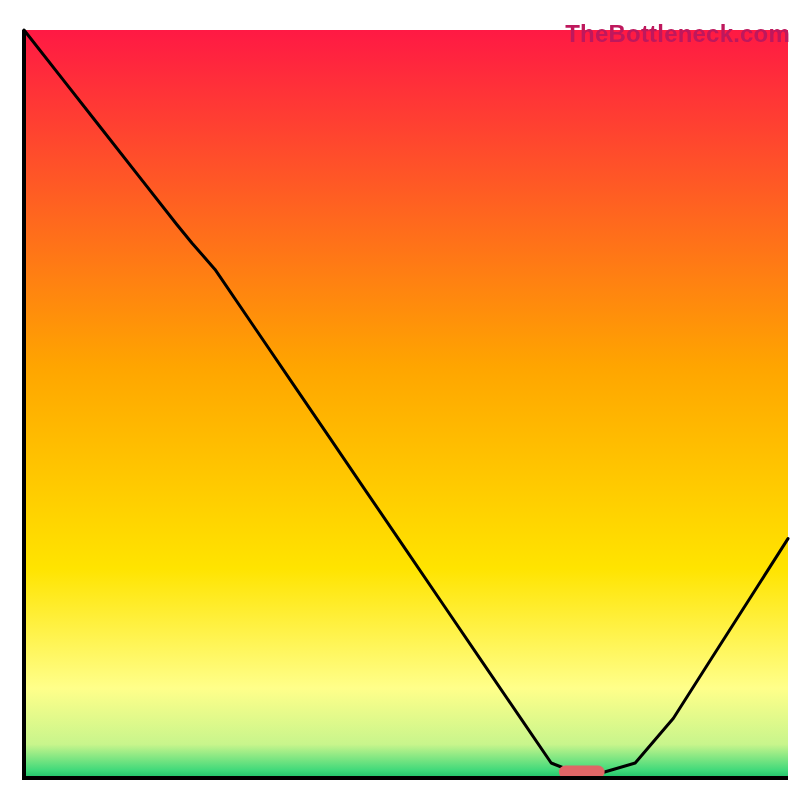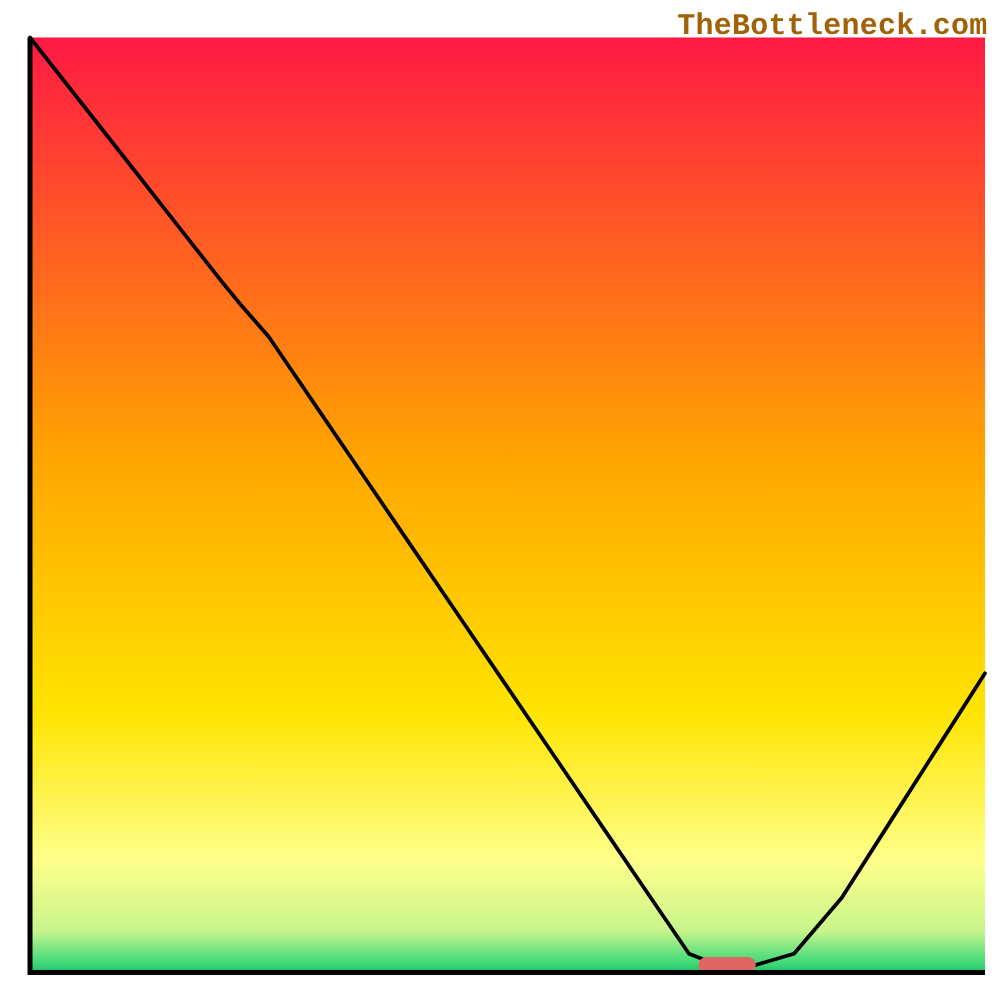"TheBottleneck.com" .watermark { color: #a16207 -> #be185d; font-family: Liberation Mono, monospace -> none; top: 8px -> 20px }
